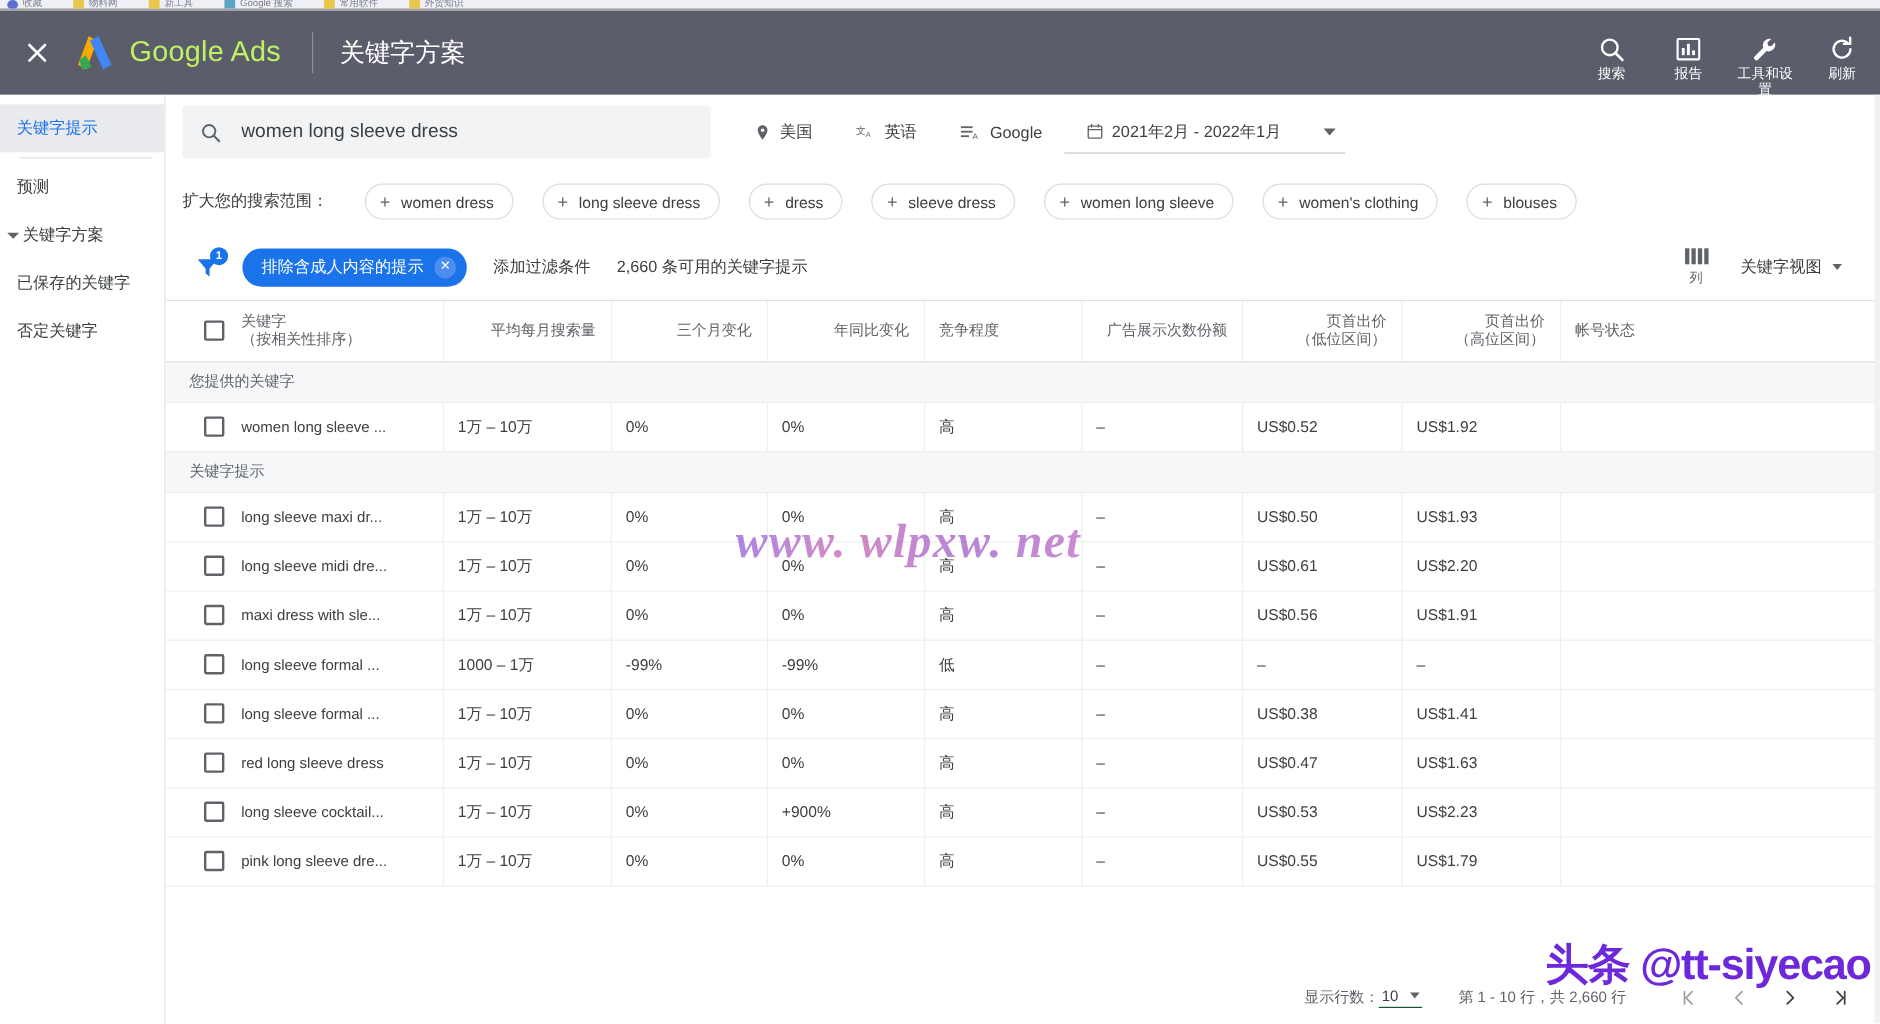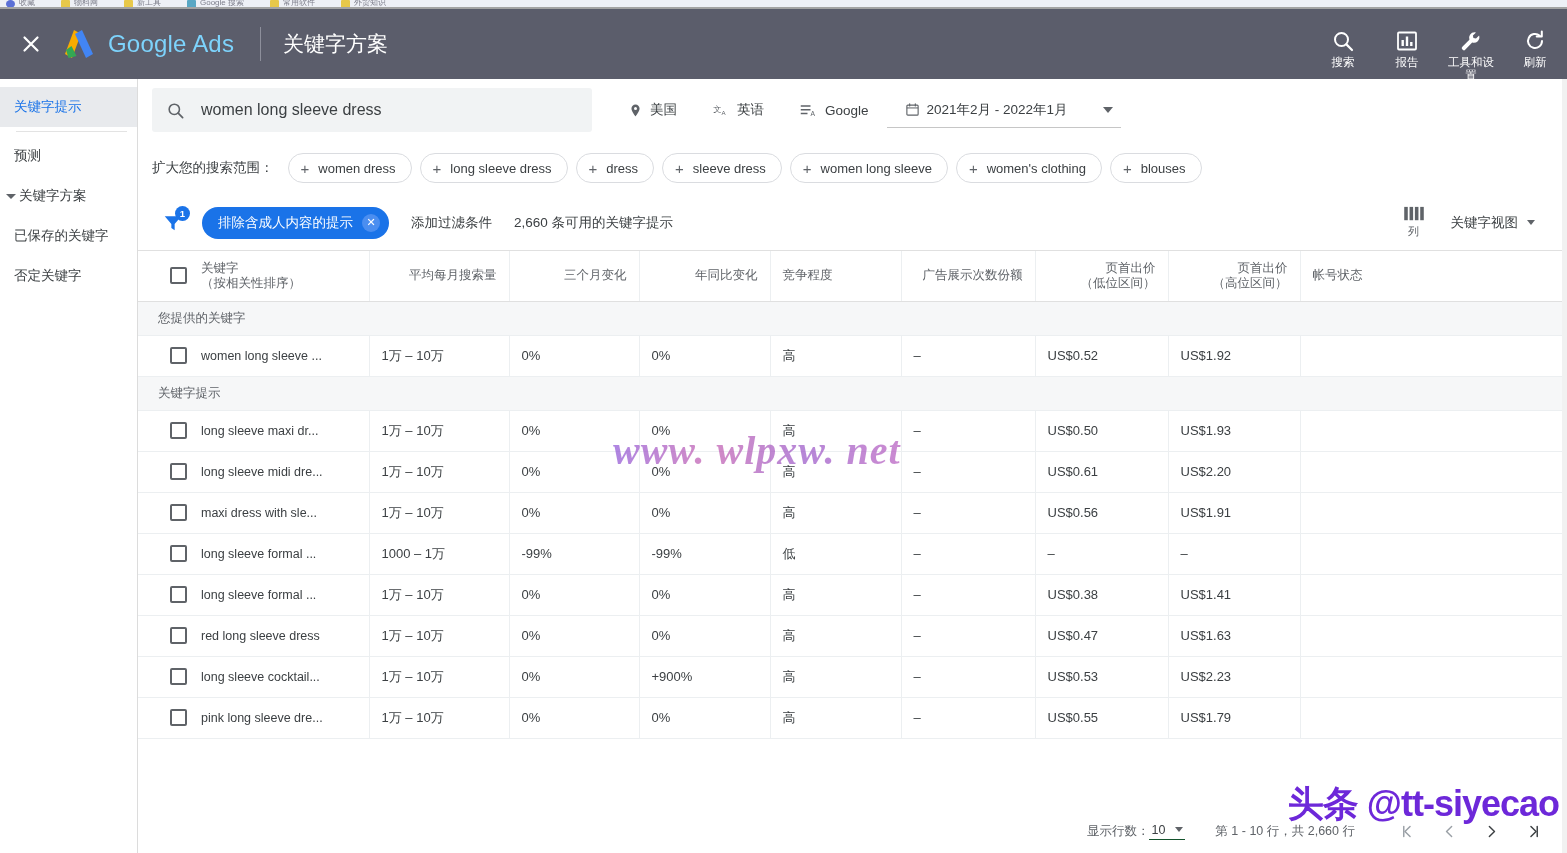"Google Ads" .gads-title { color: #7dd3fc -> #bef264 }
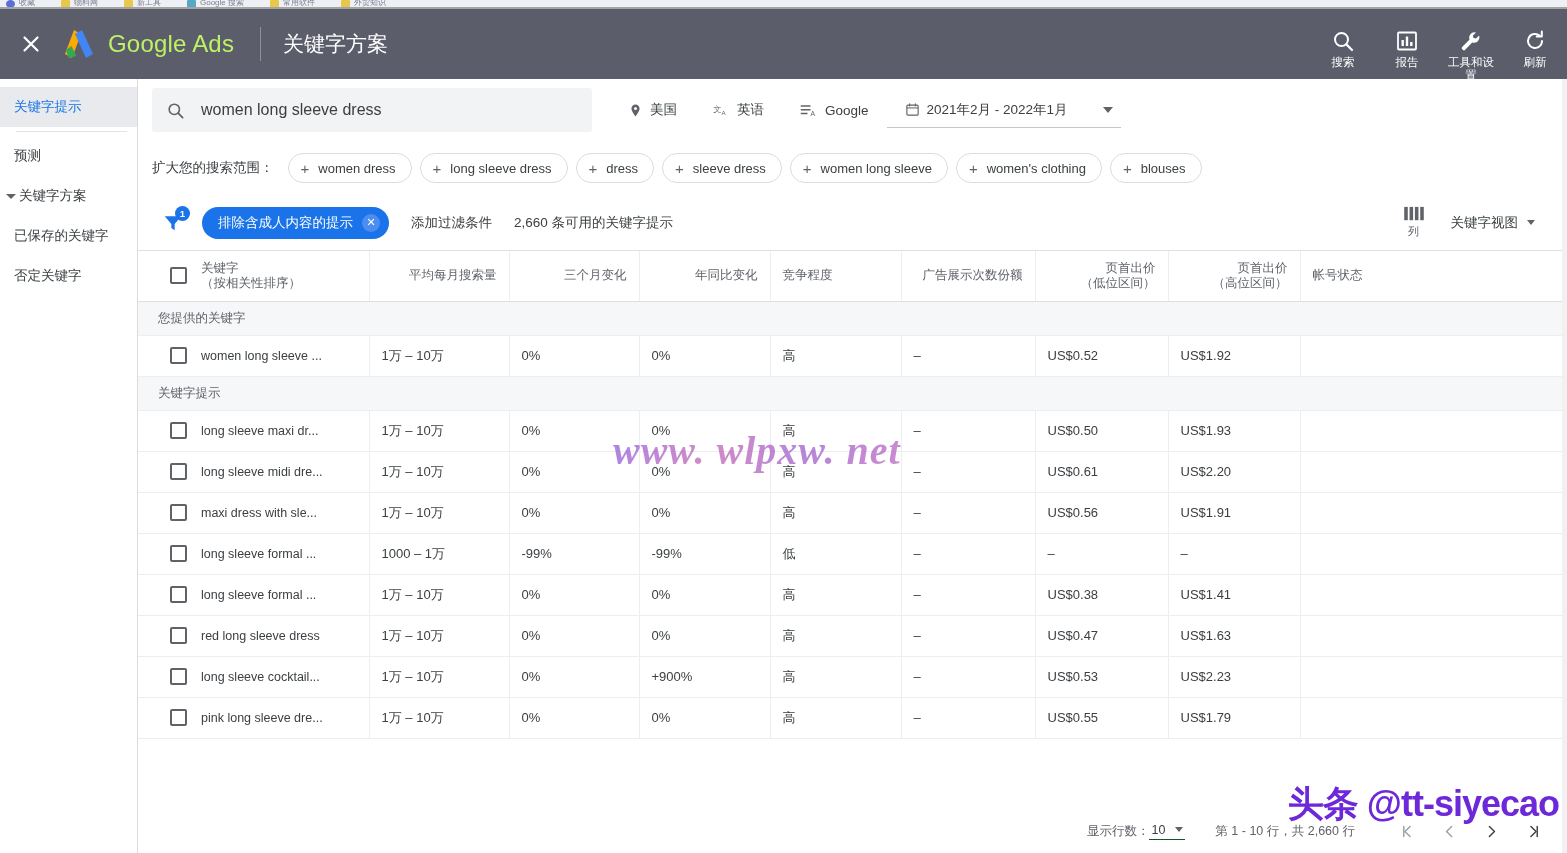"扩大您的搜索范围：" .expand-row { gap: 8px -> 24px }
